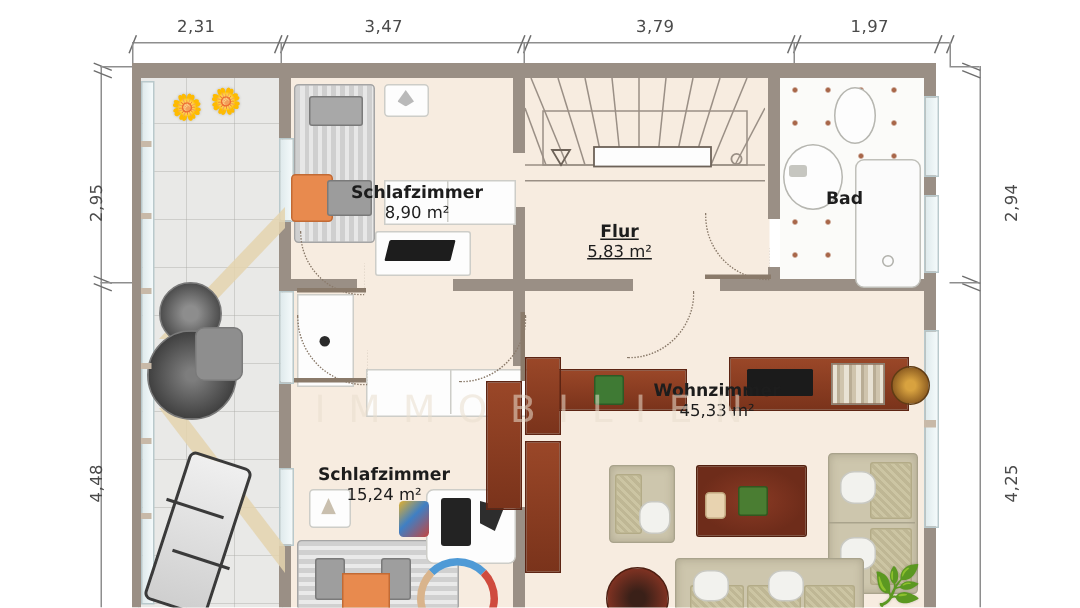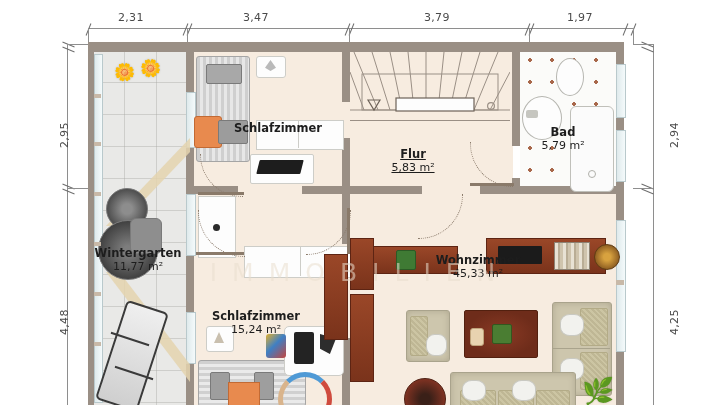"8,90 m²" div.ar { html: none -> <div>8,90 m²</div> }
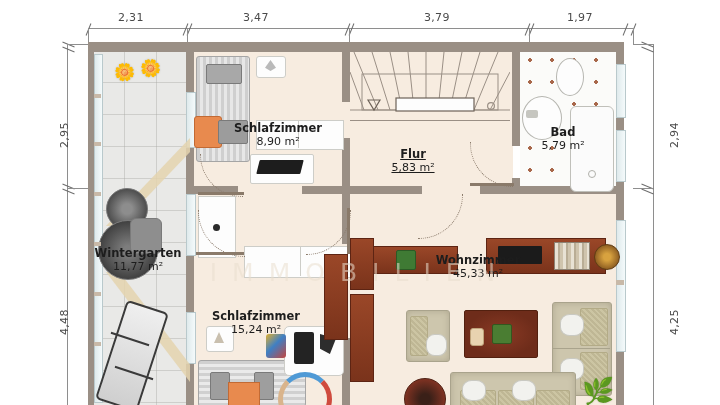"5,79 m²" div.ar { html: <div>5,79 m²</div> -> none }
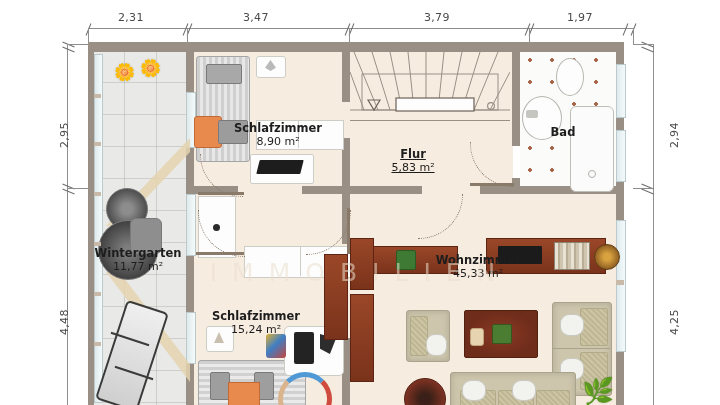"Wintergarten" div.lbl { html: <div> <div>Wintergarten</div> <div>11,77 m²</div> </div> -> none }
